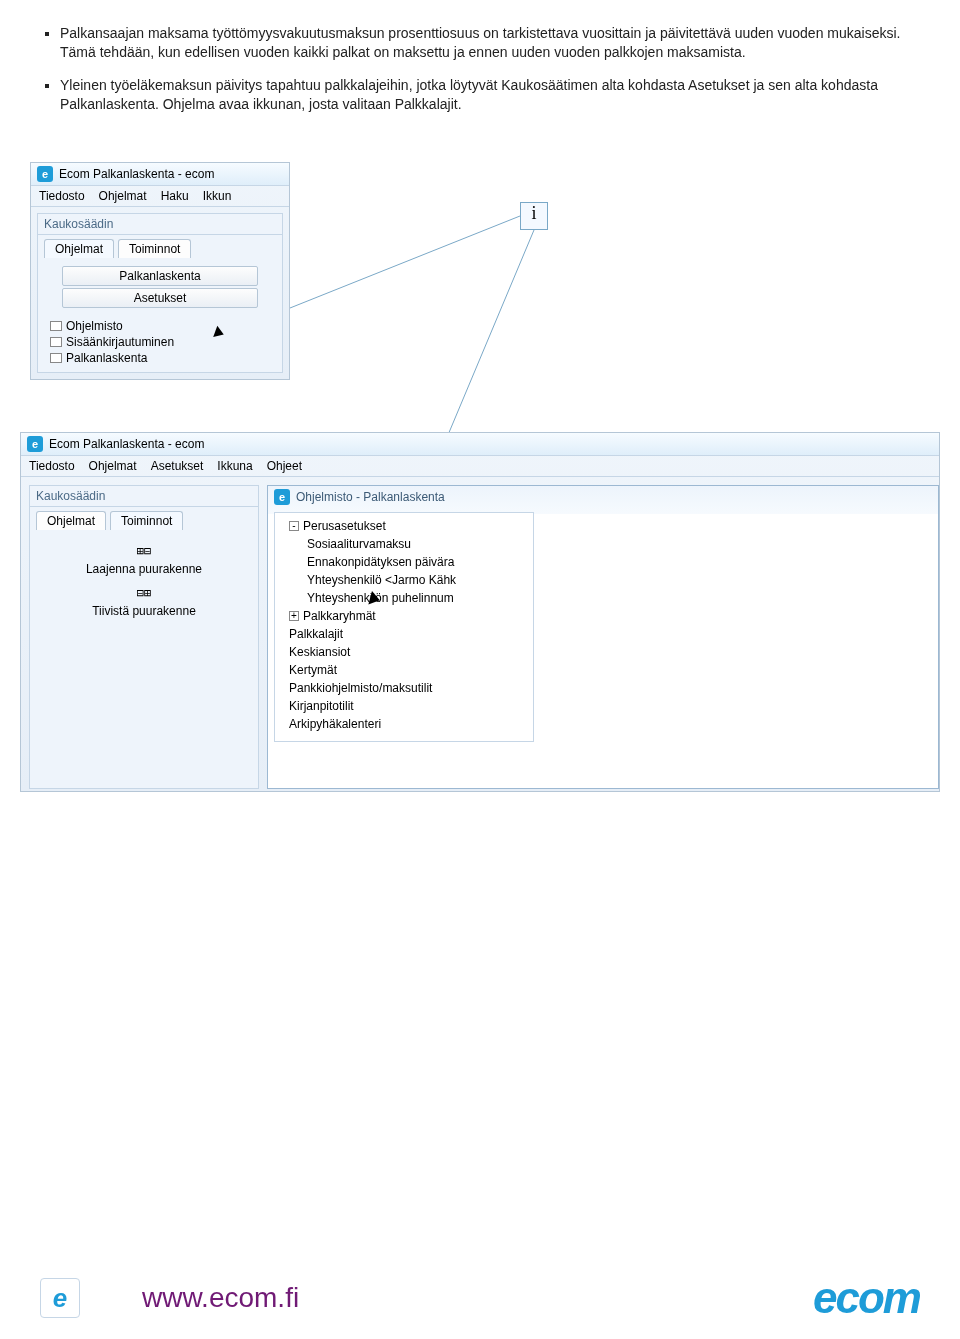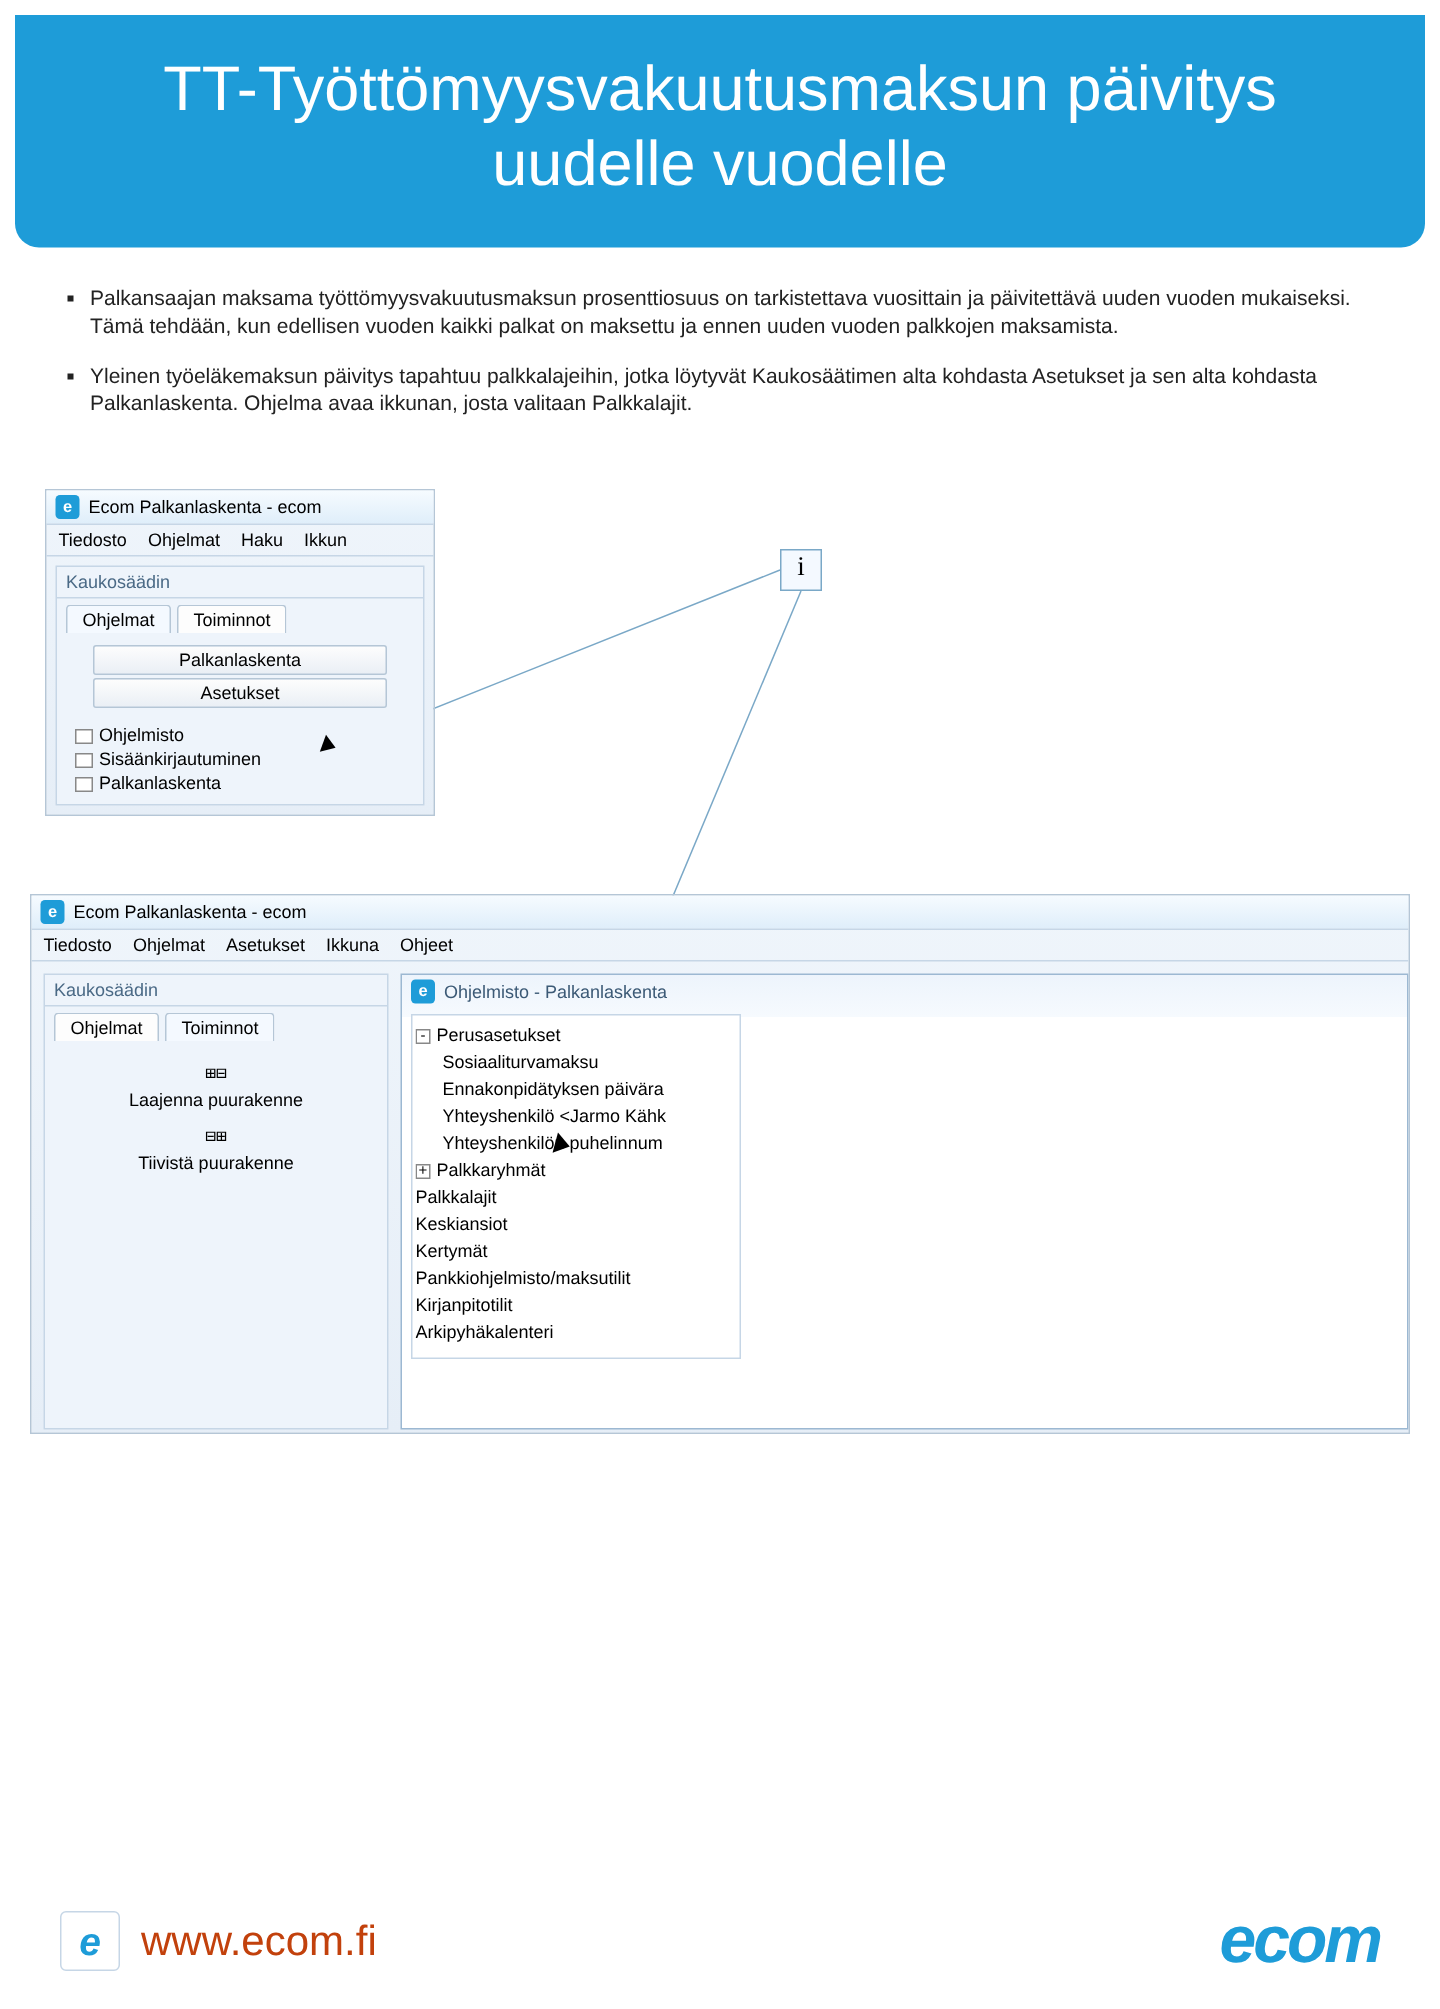"TT-Työttömyysvakuutusmaksun päivitys" div.title-banner { html: <div>TT-Työttömyysvakuutusmaksun päivitys uudelle vuodelle</div> -> none }
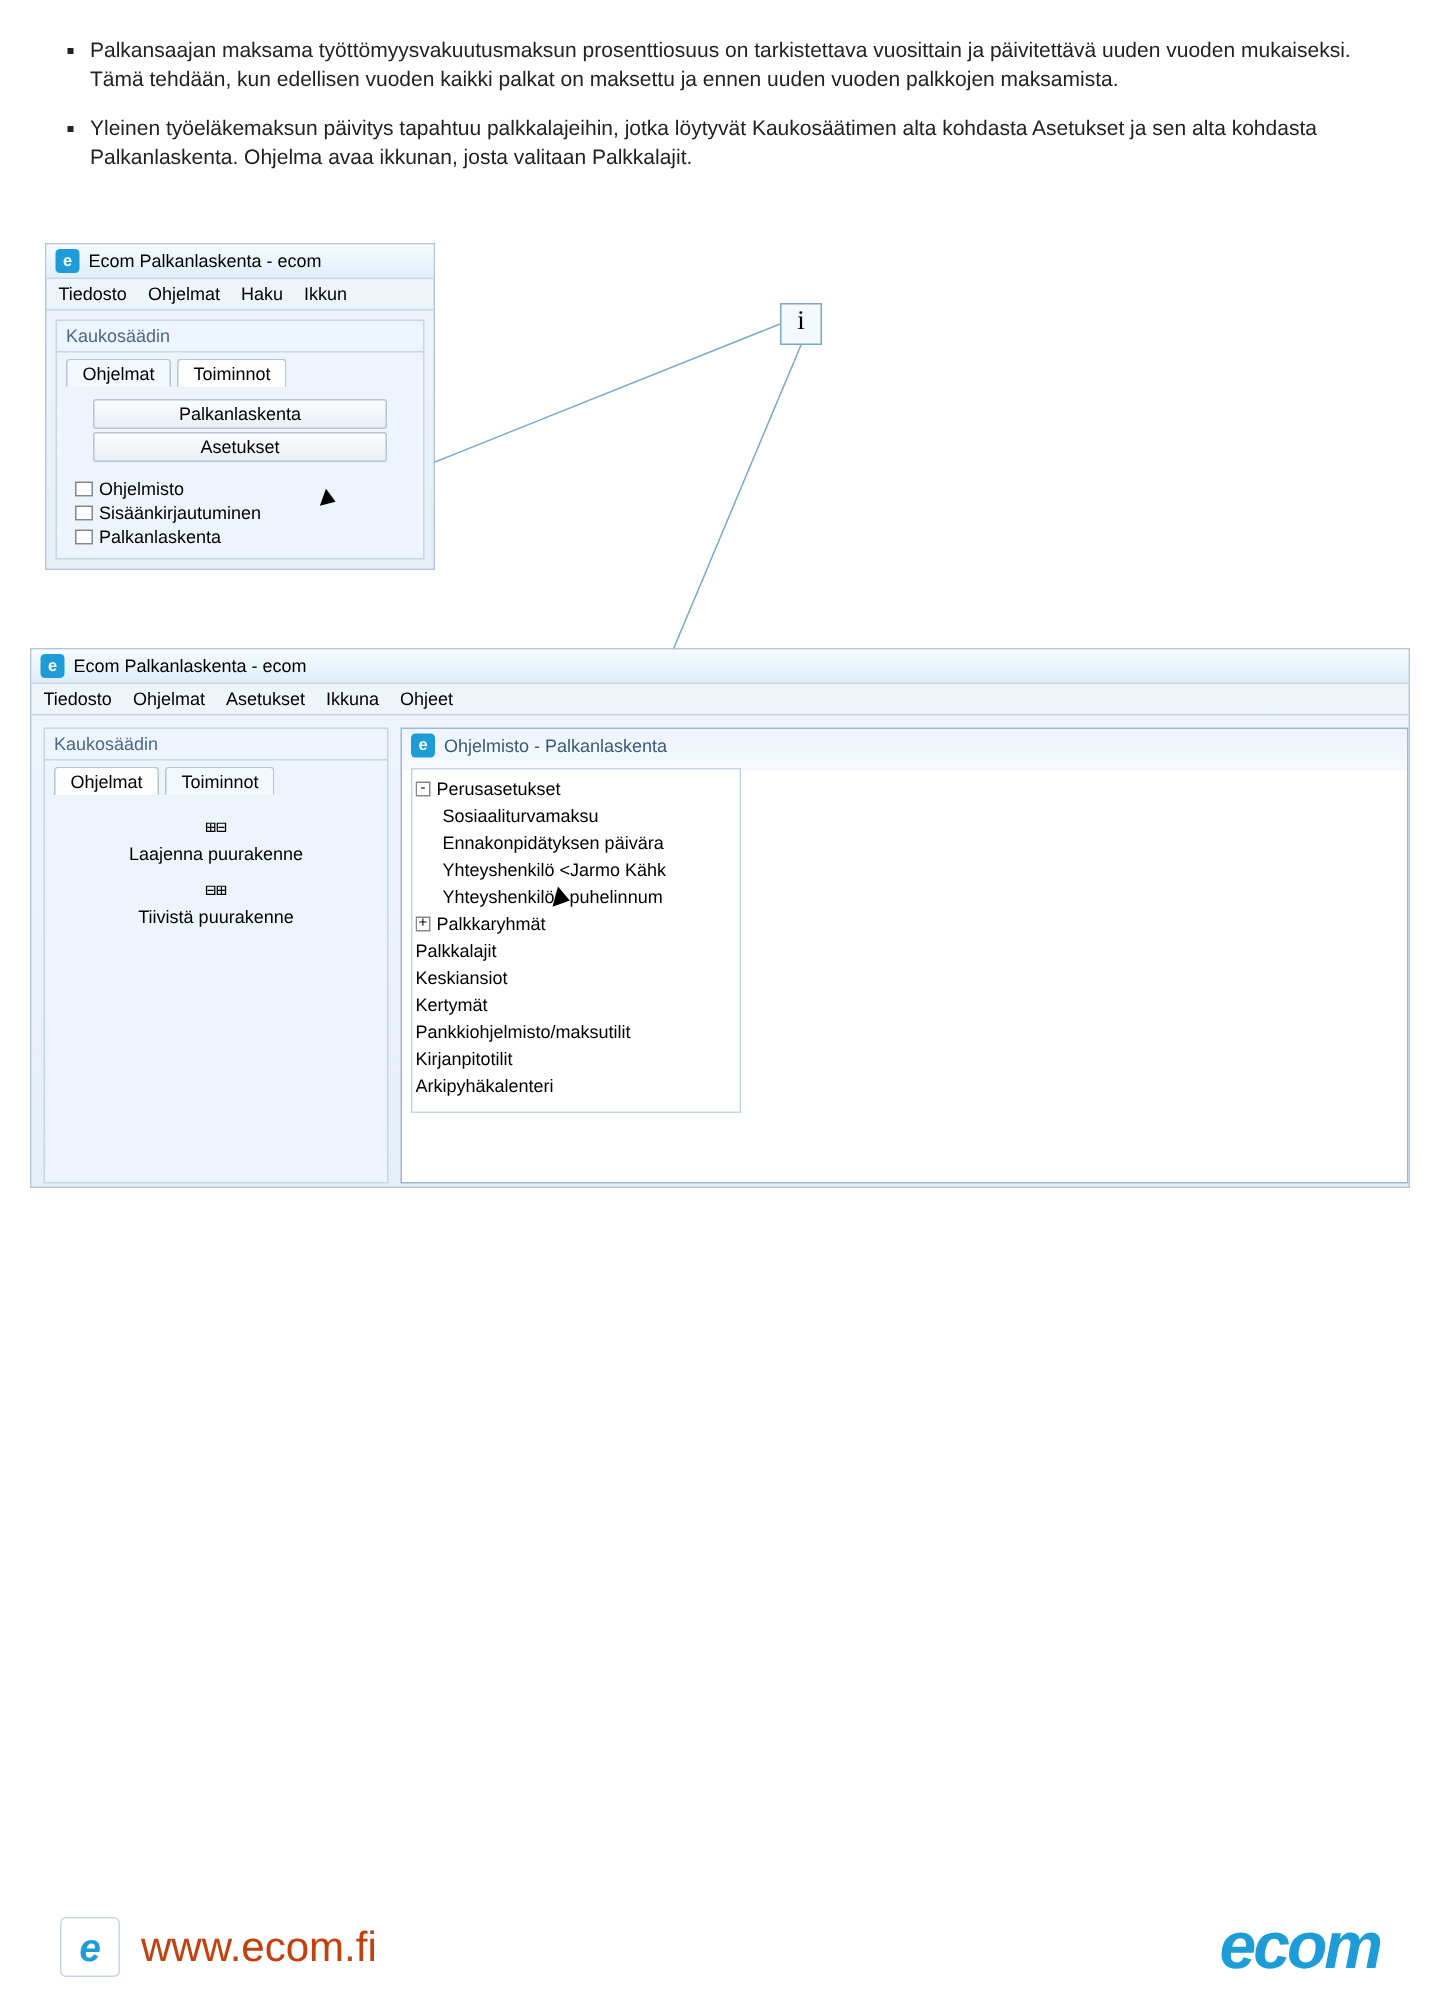"- Perusasetukset" .tree2 { padding: 4px 6px 8px 2px -> 4px 6px 8px 14px; width: 220px -> 260px }
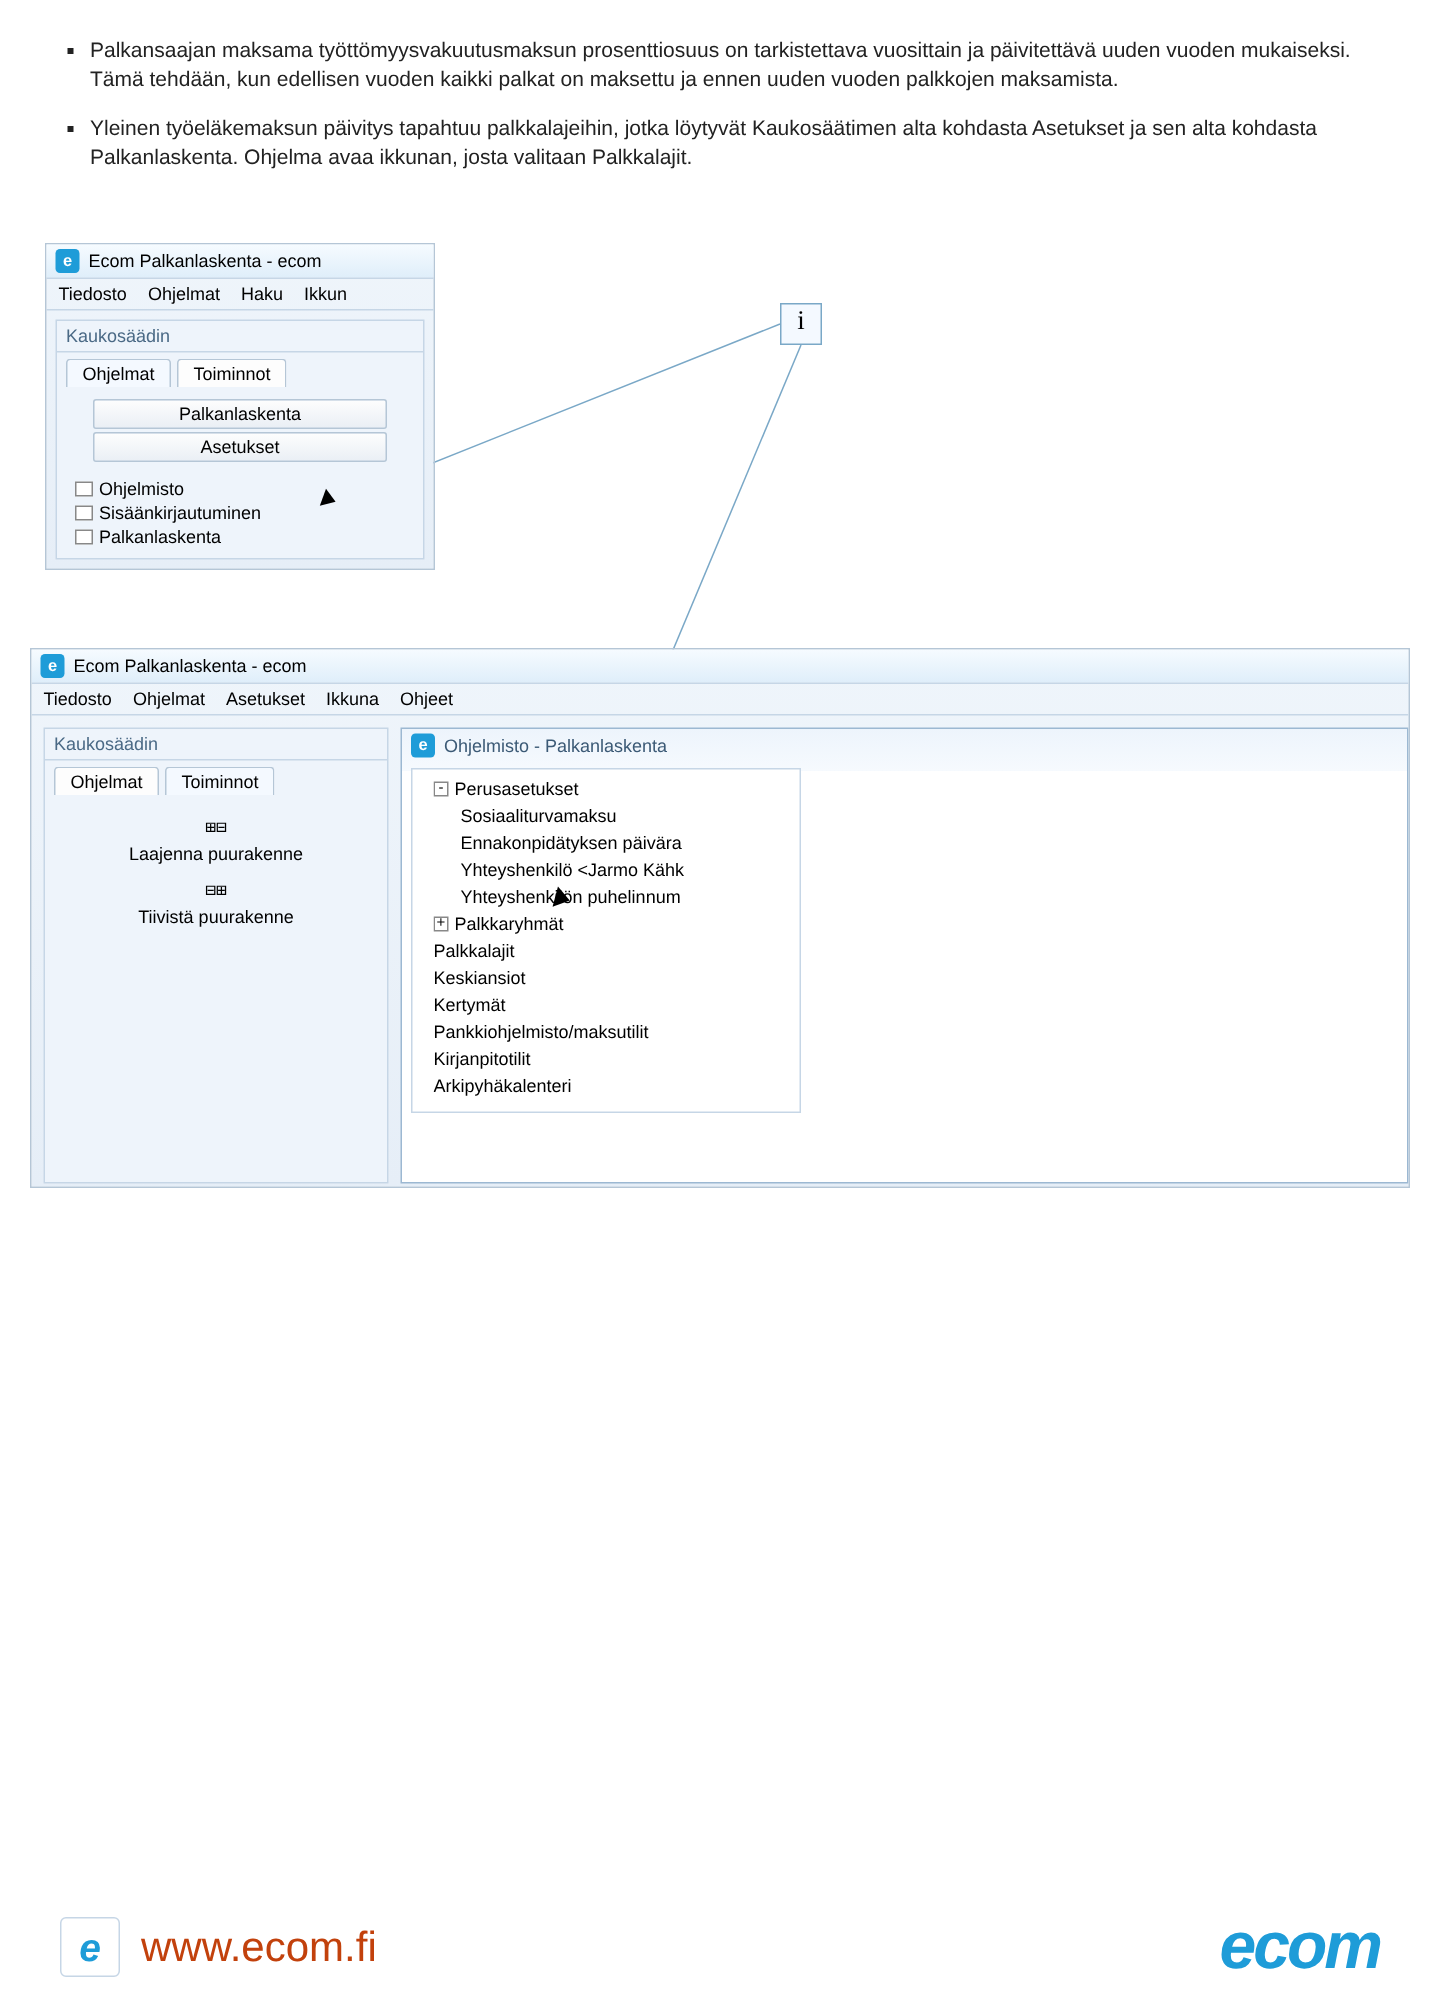"www.ecom.fi" .footer-left .url { color: #c2410c -> #701a75; margin-left: none -> 48px }
